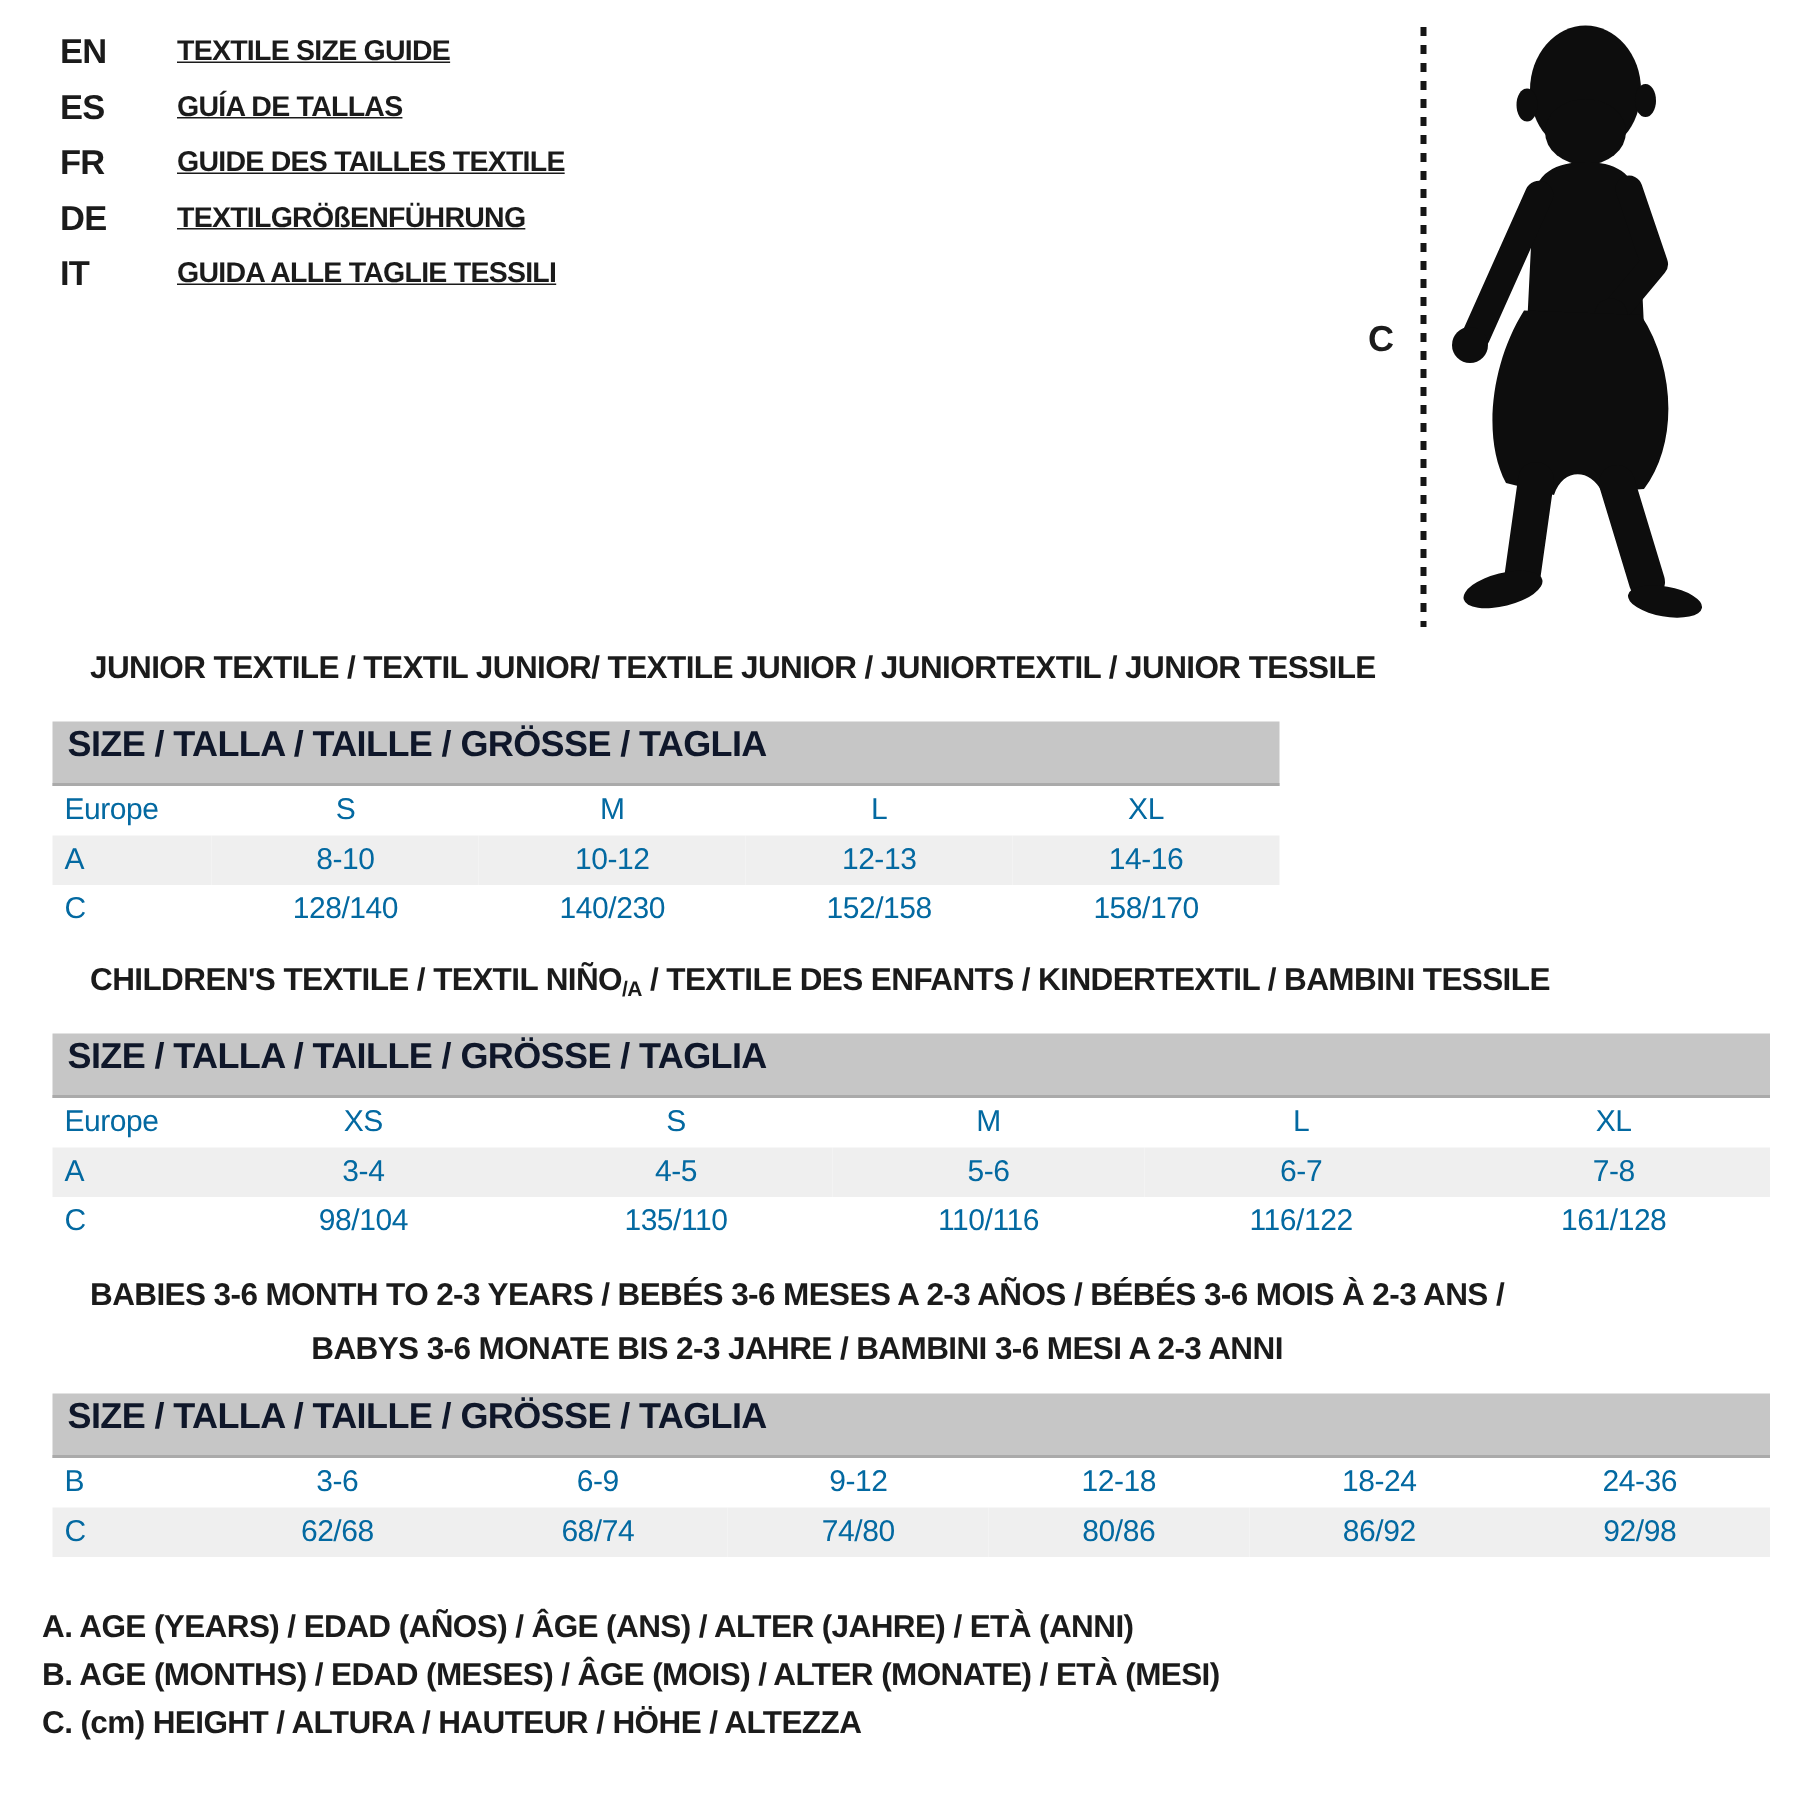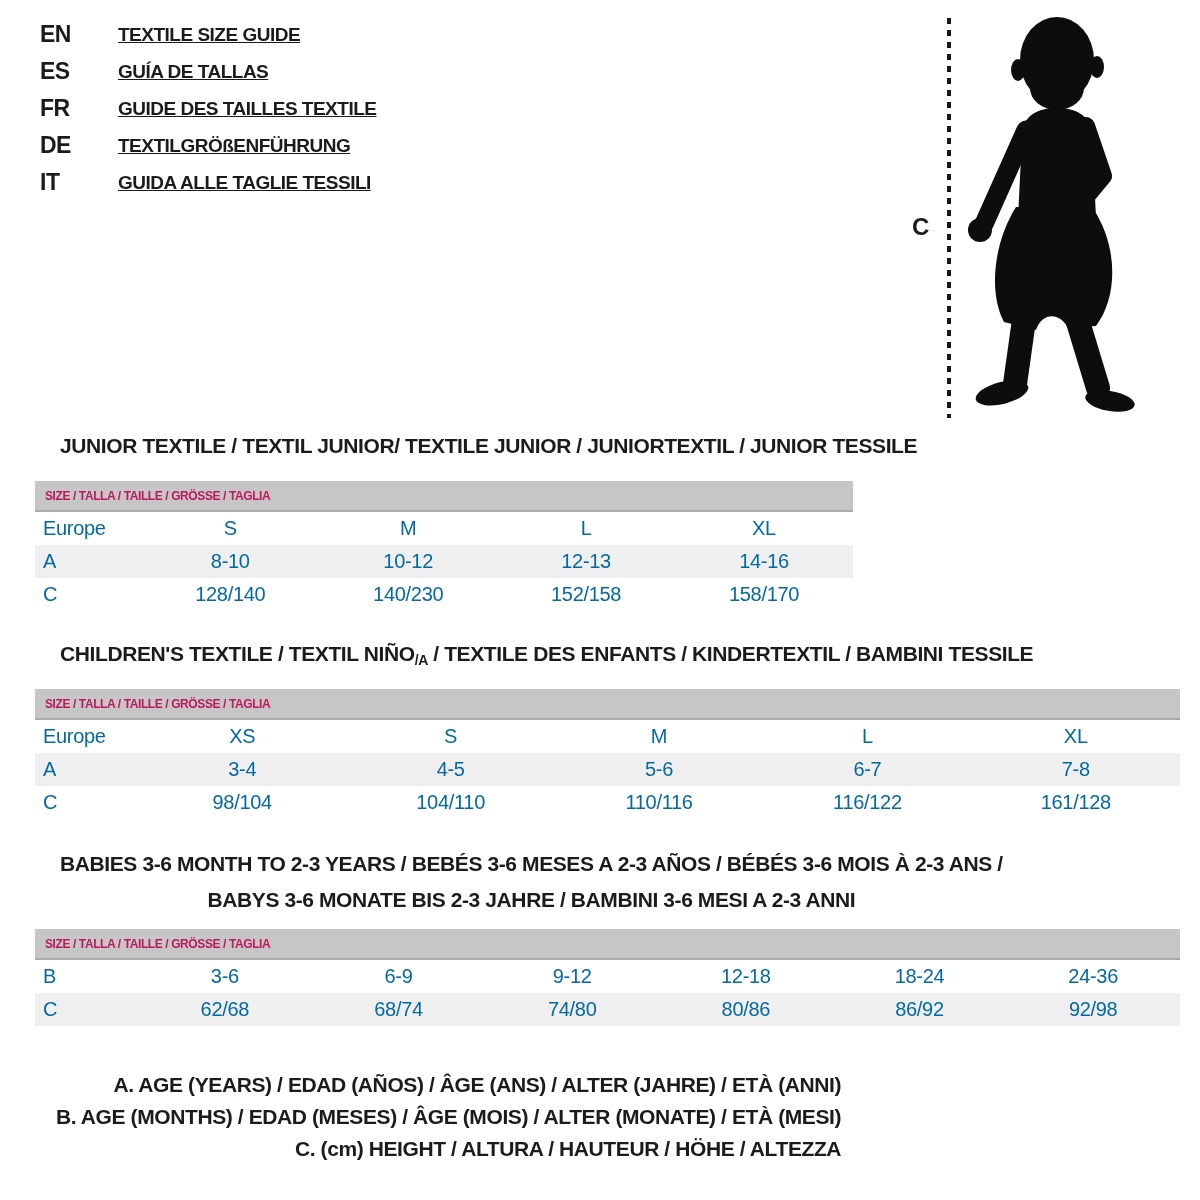"SIZE / TALLA / TAILLE" .tbl-header { color: #be185d -> #0f172a; font-size: 12px -> 24px; height: 31px -> 43px }
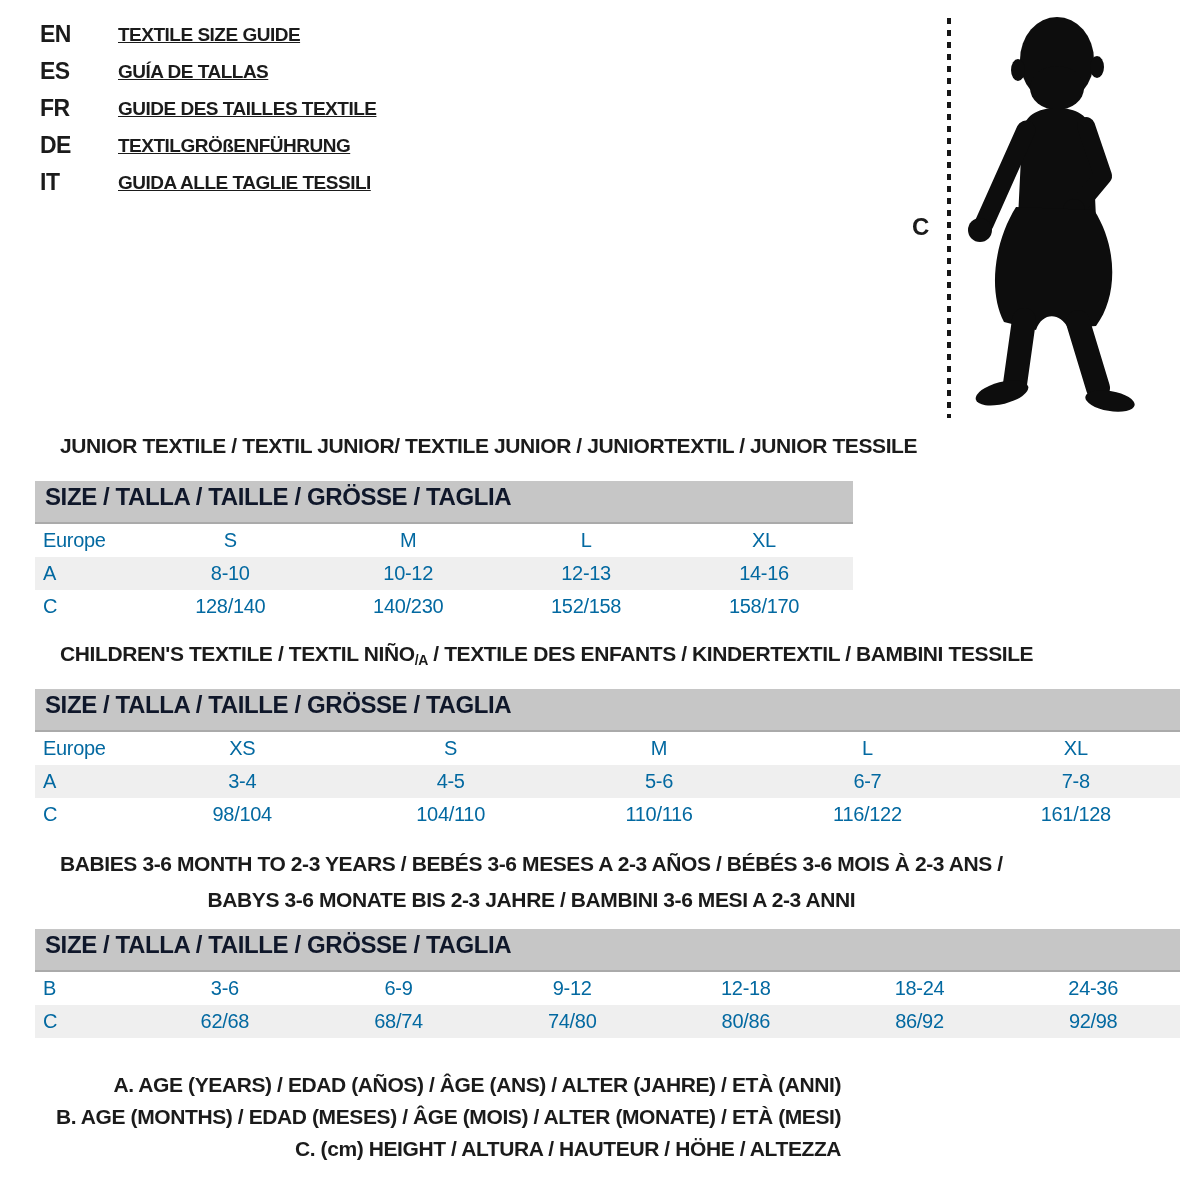"104/110" td { text: 104/110 -> 135/110 }
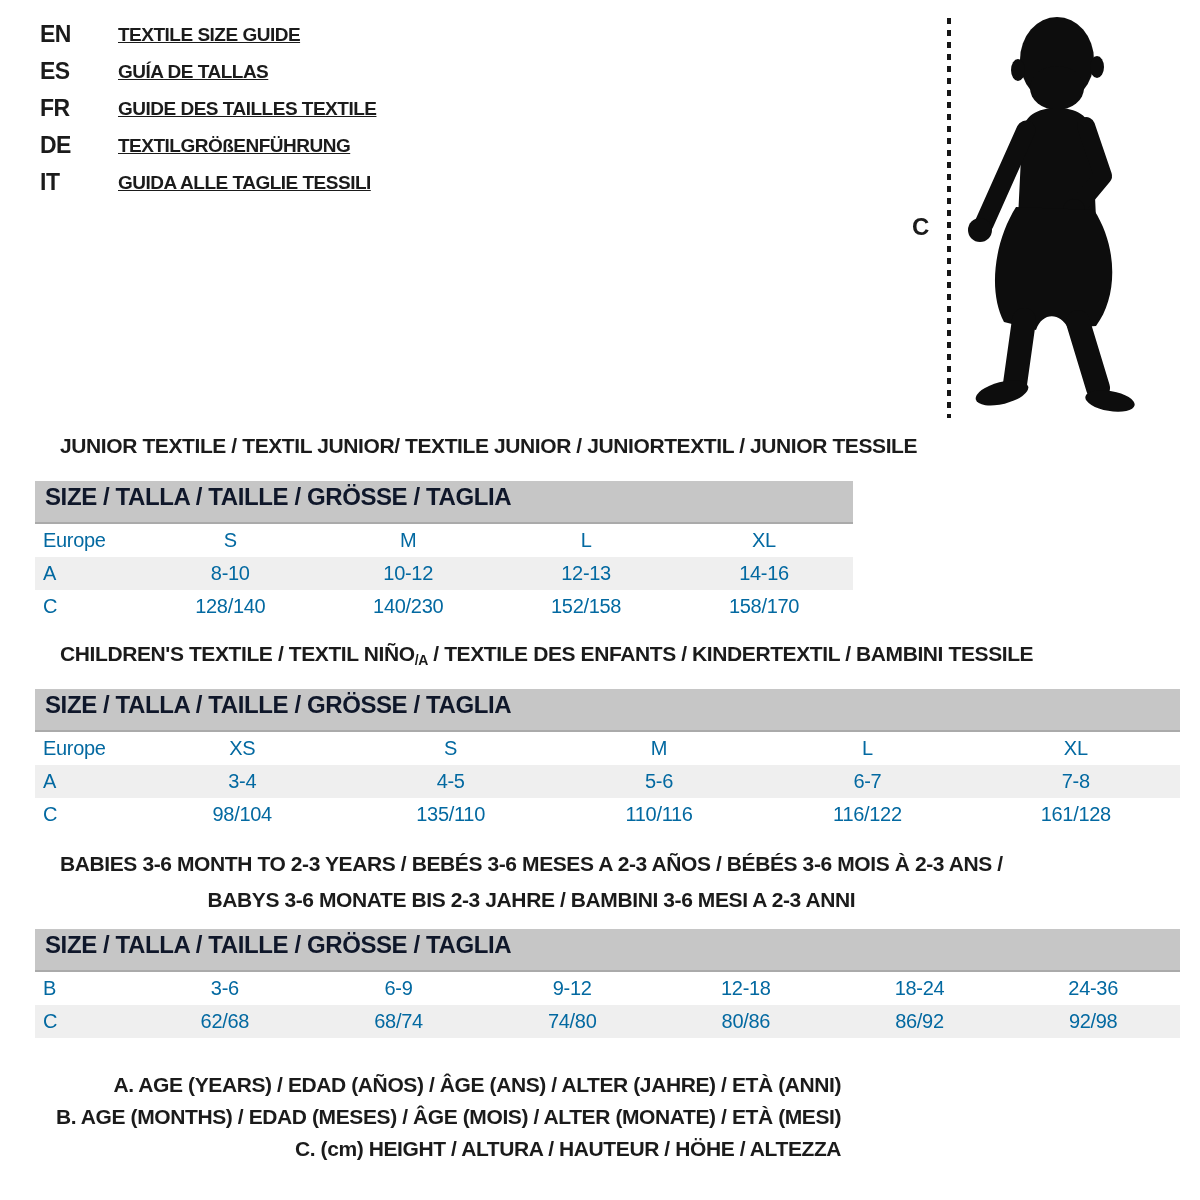"A. AGE (YEARS) / EDAD" .notes { left: 56px -> 28px; text-align: right -> none }
